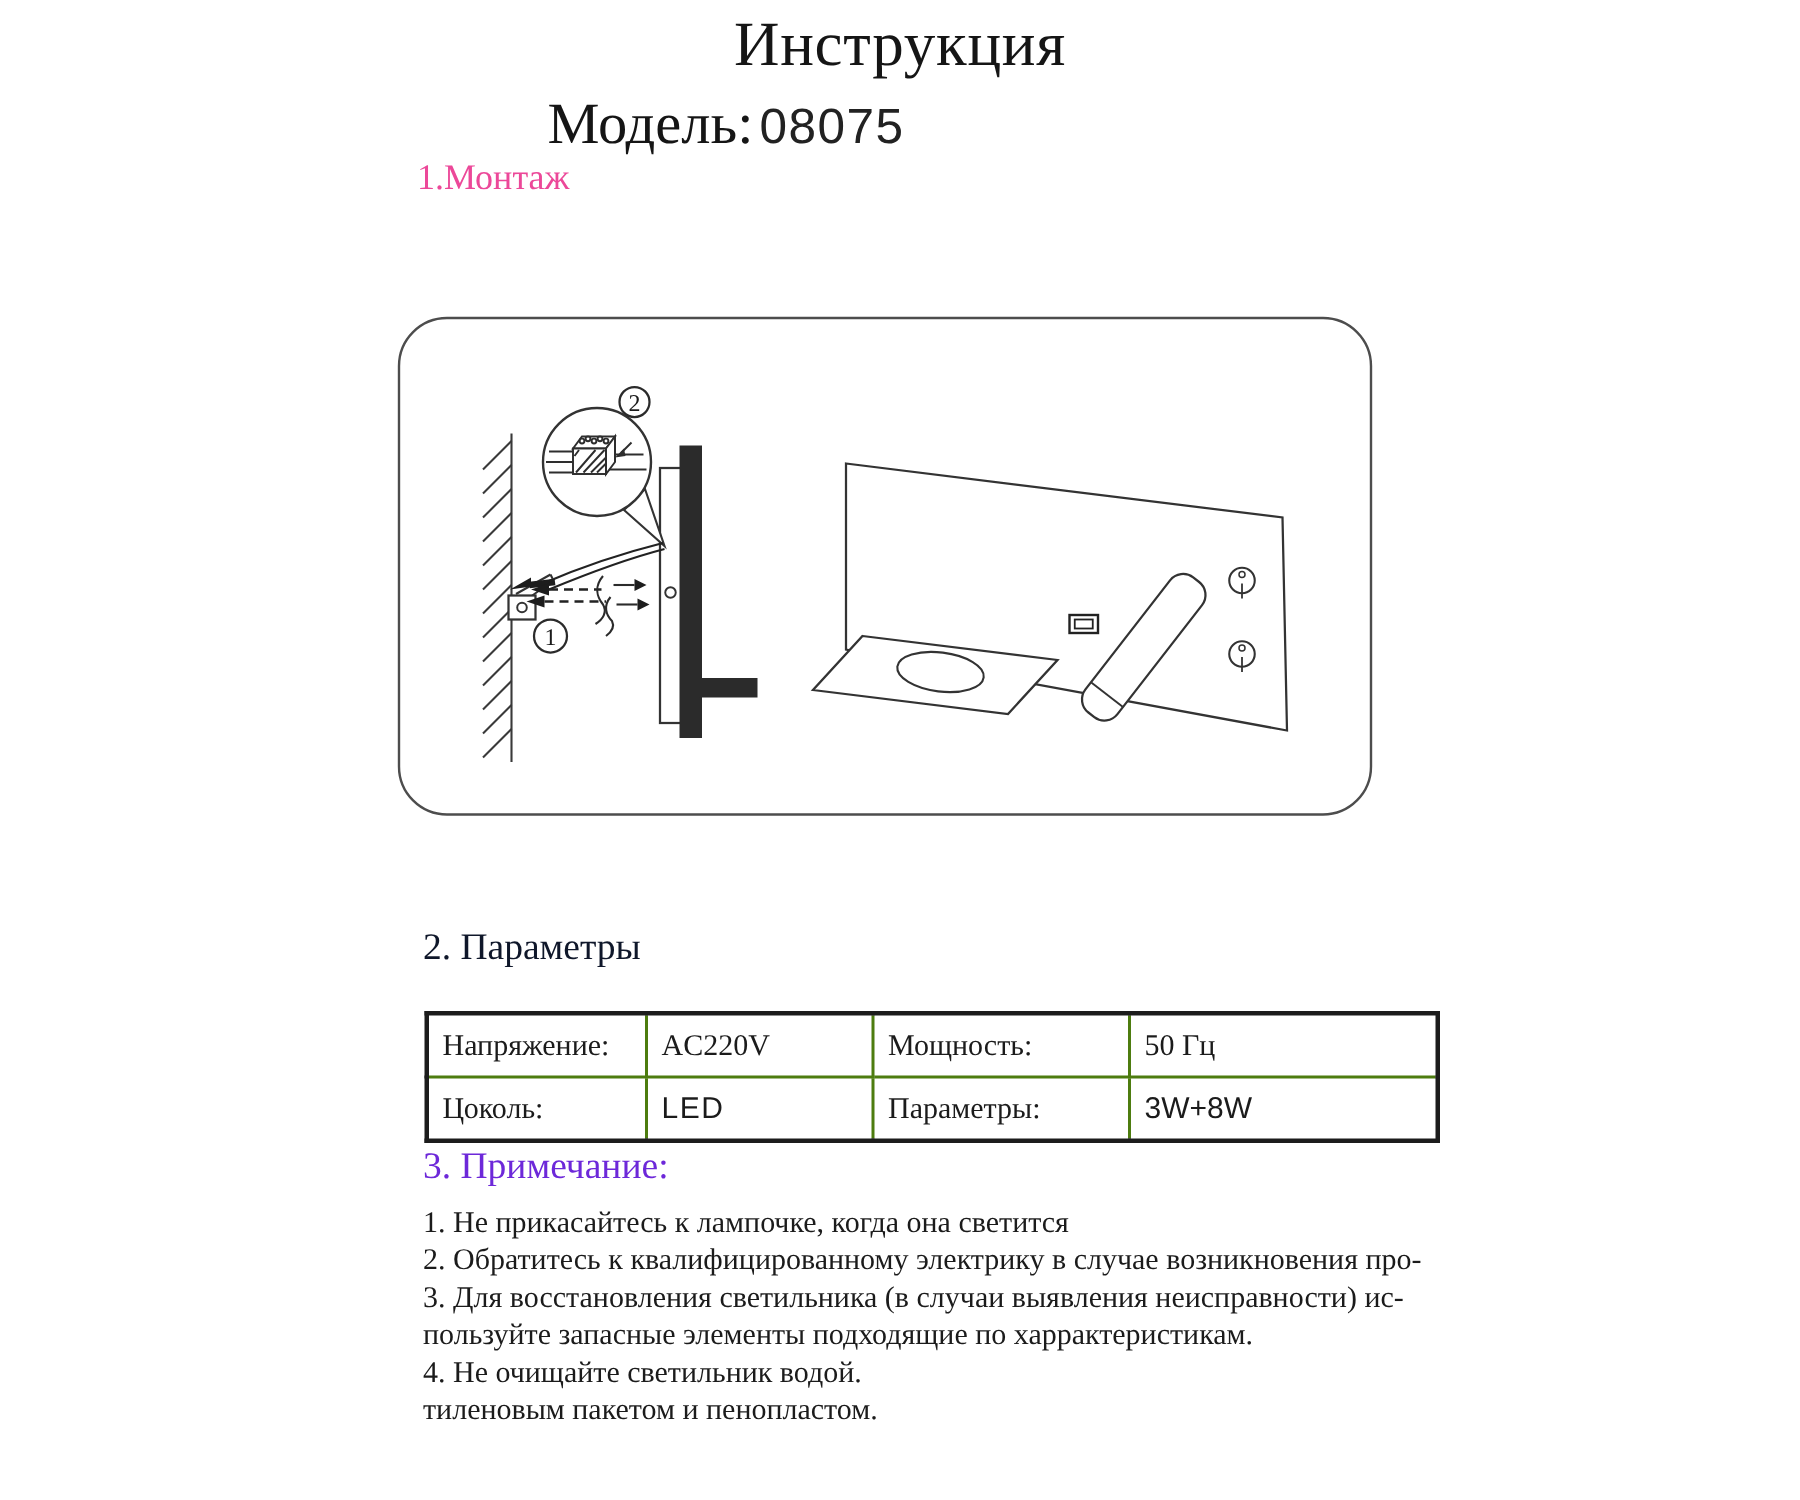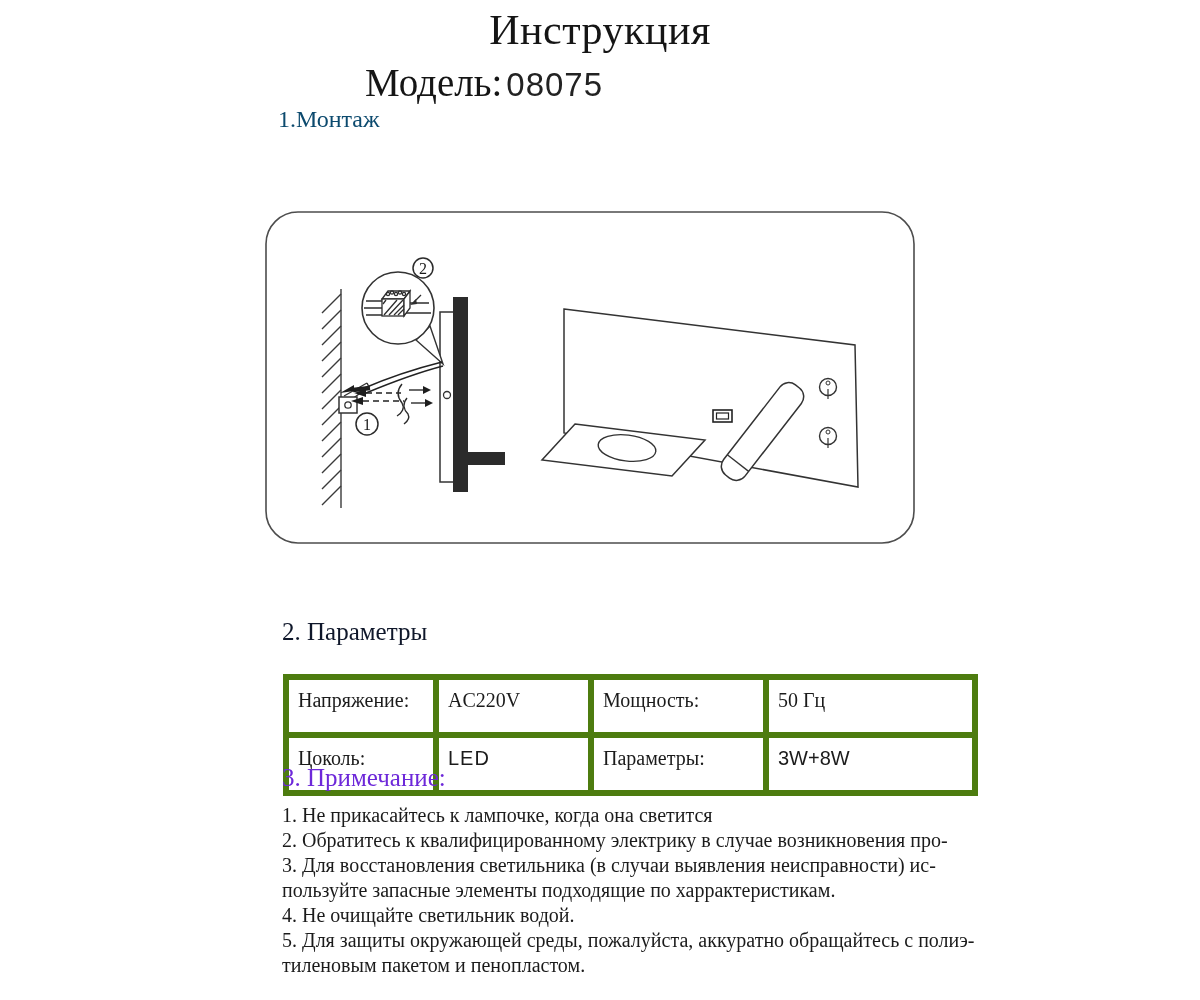"1.Монтаж" .h-montage { color: #0c4a6e -> #ec4899 }
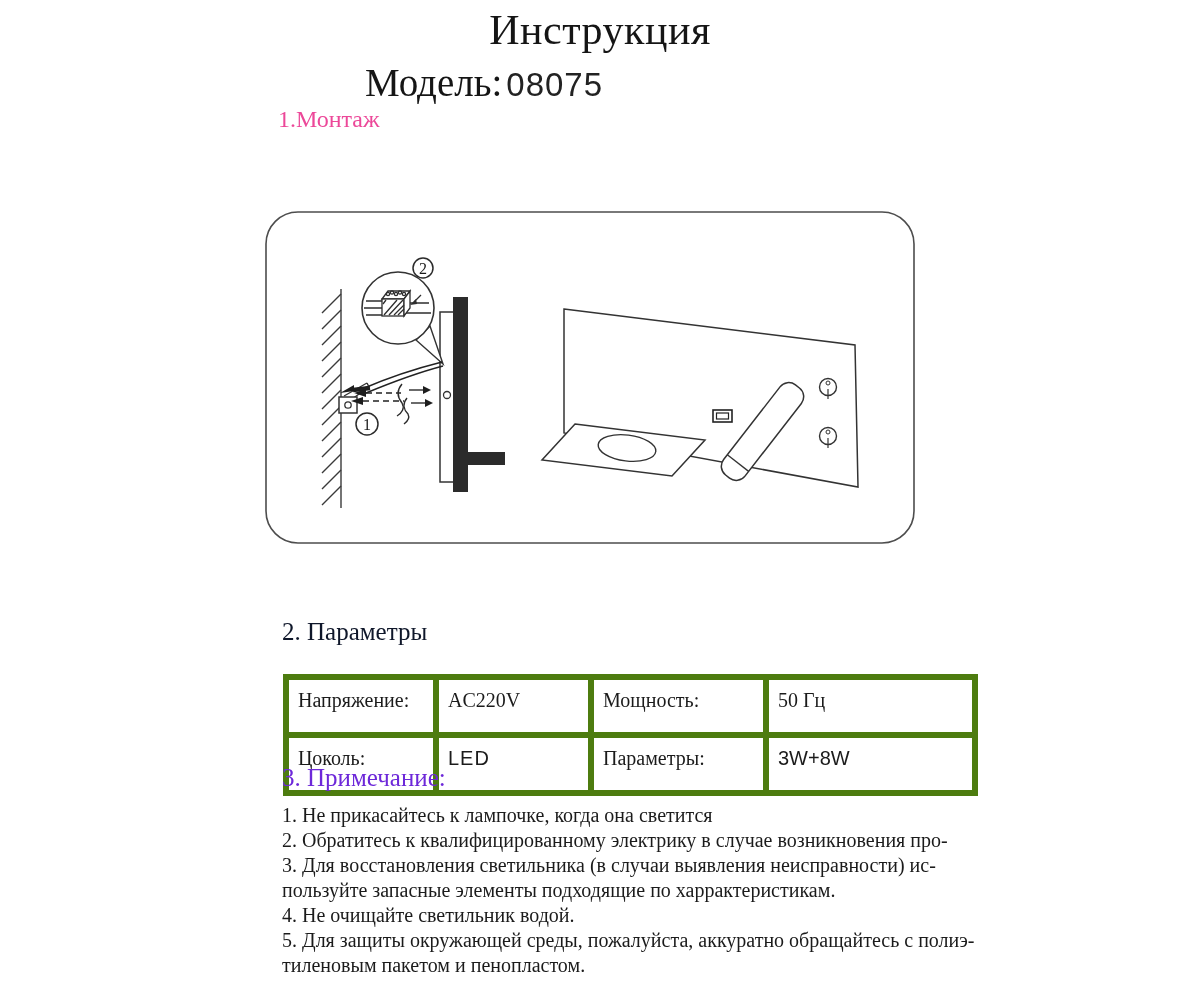"Напряжение:" table.params td { border: 6px solid #4d7c0f -> 2px solid #4d7c0f; padding: 0 0 12px 9px -> 0 0 0 9px }
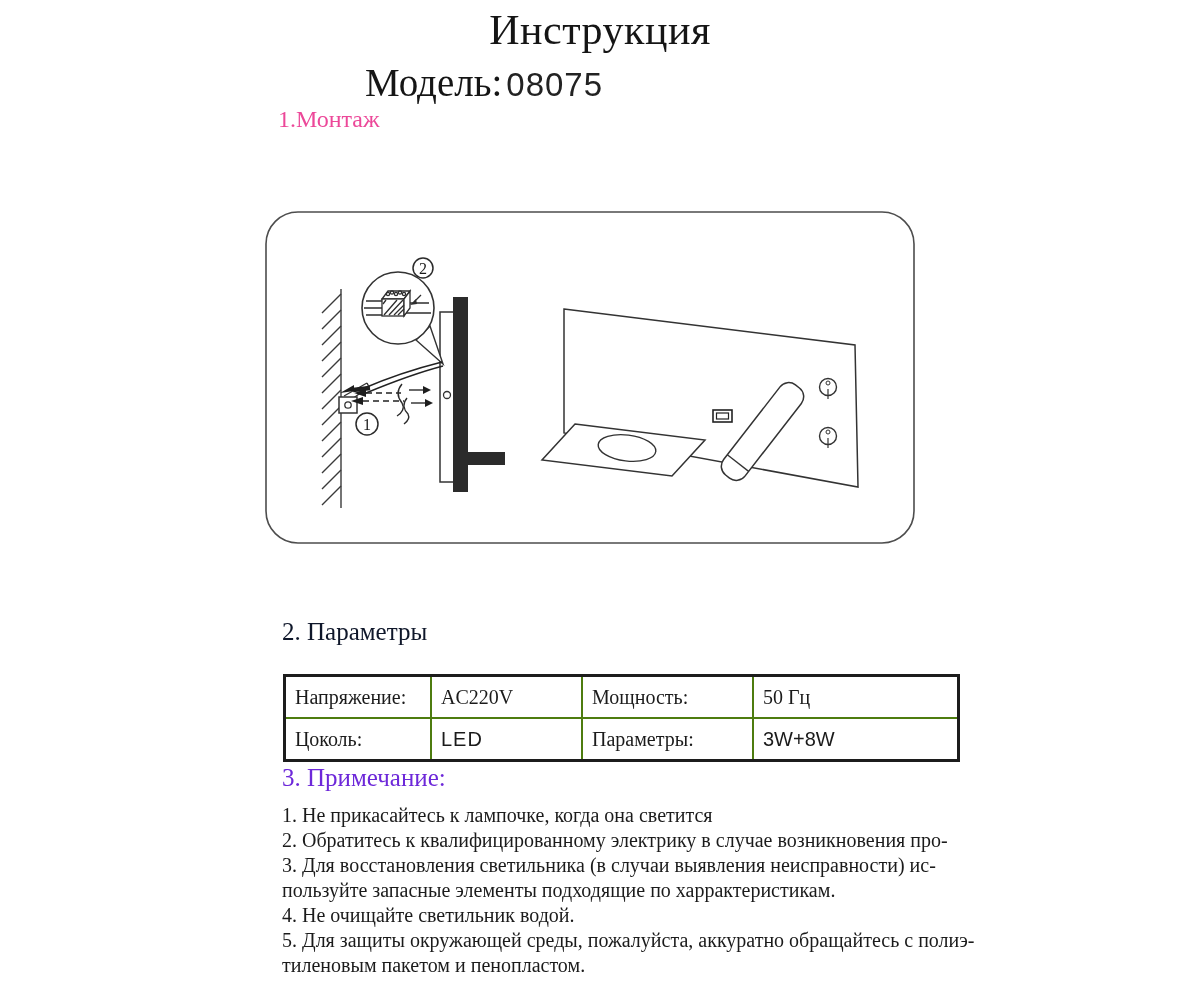"5. Для защиты окружающей среды," div.note-line { html: <div>5. Для защиты окружающей среды, пожалуйста, аккуратно обращайтесь с полиэ-</div> -> none }
